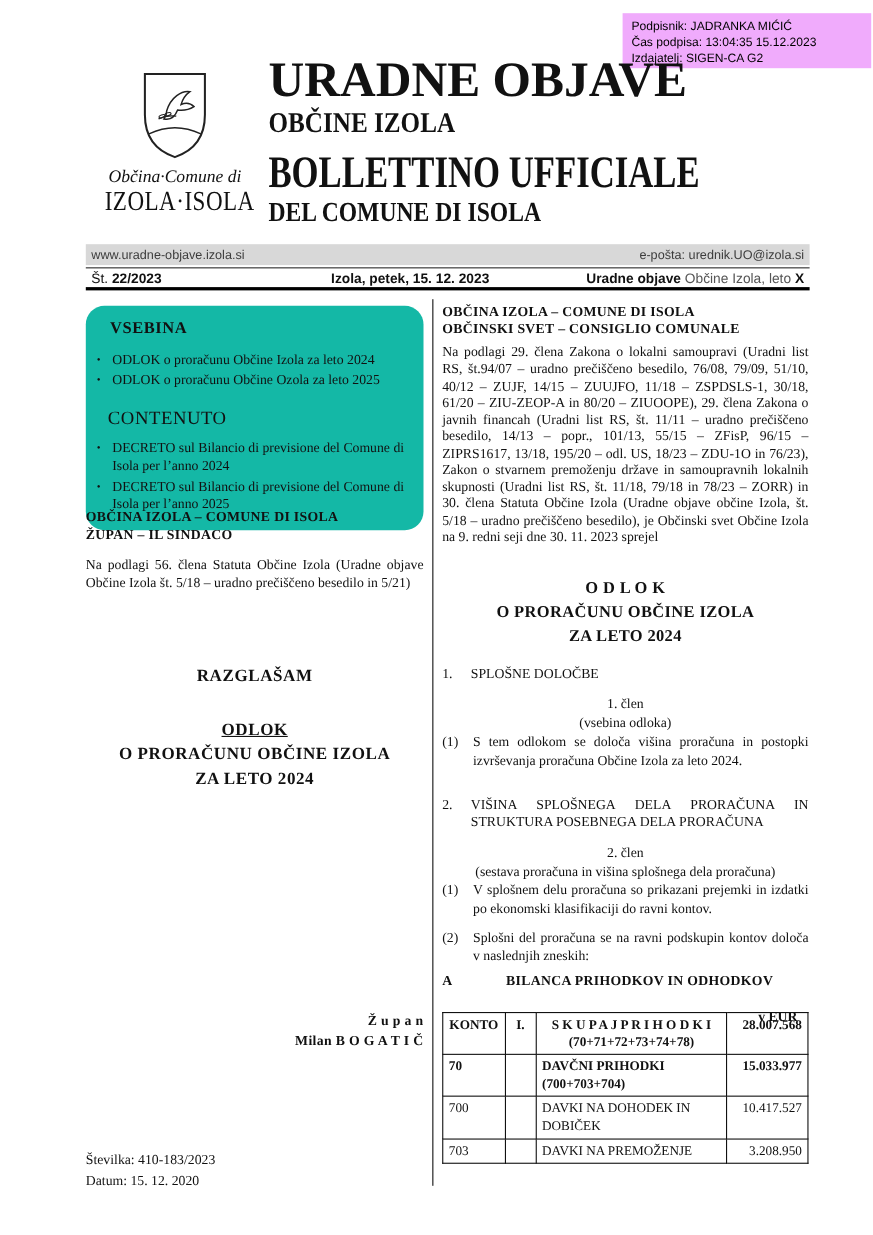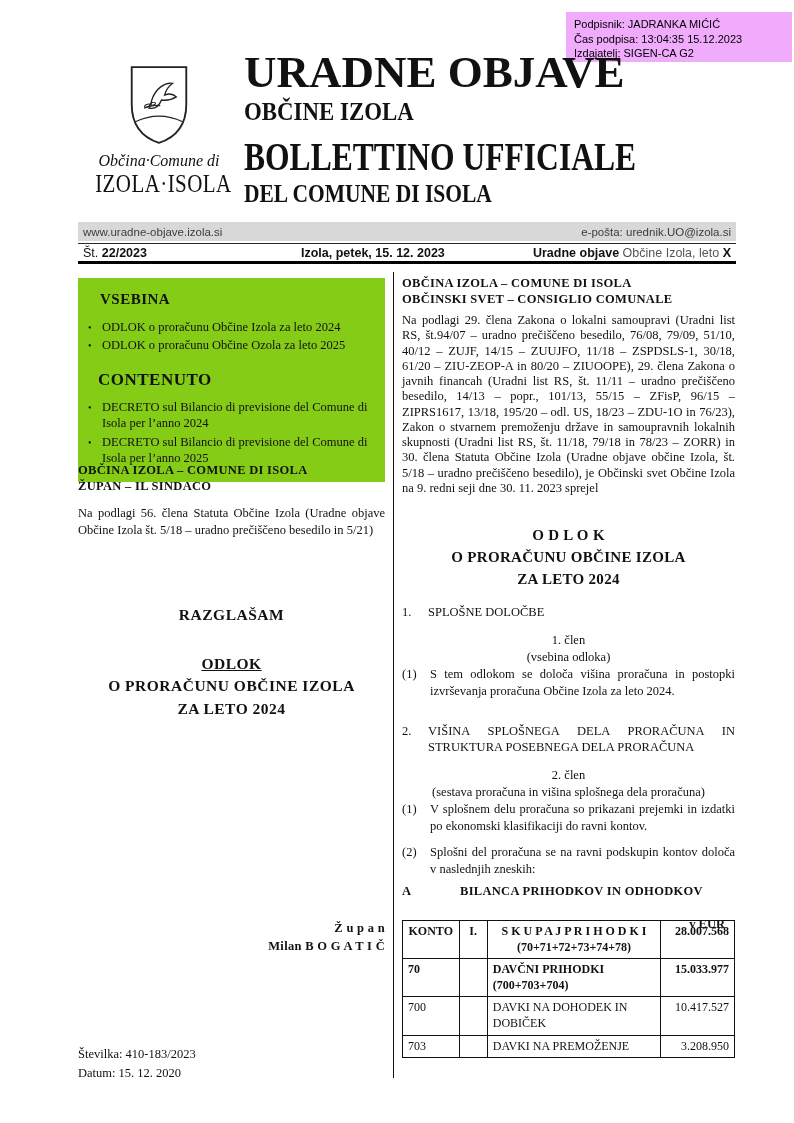"VSEBINA" .toc { background: #84cc16 -> #14b8a6; border-radius: none -> 17px }
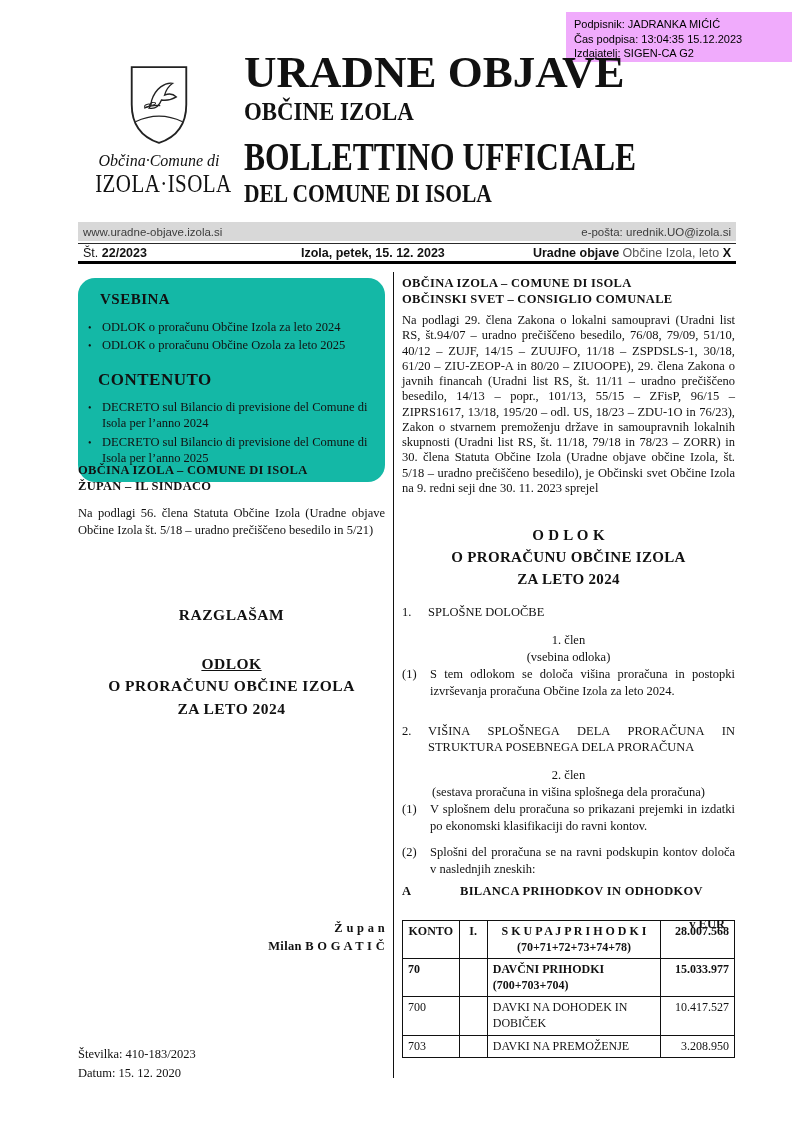"CONTENUTO" .toc-h2 { font-weight: bold -> normal }
